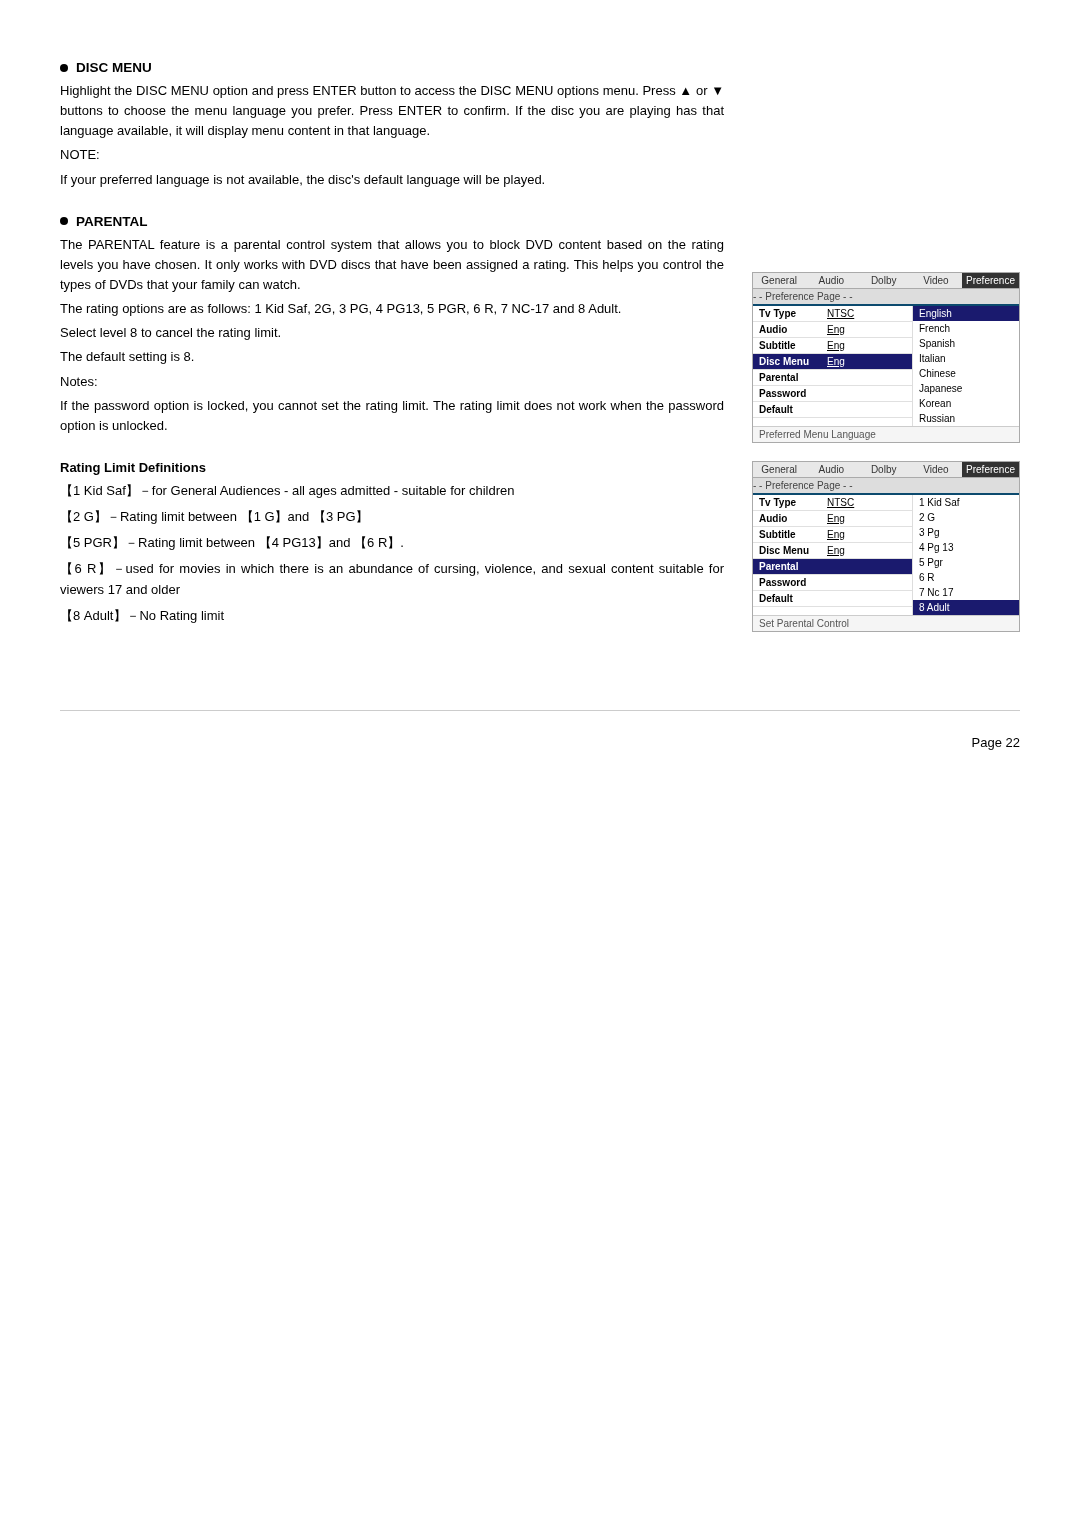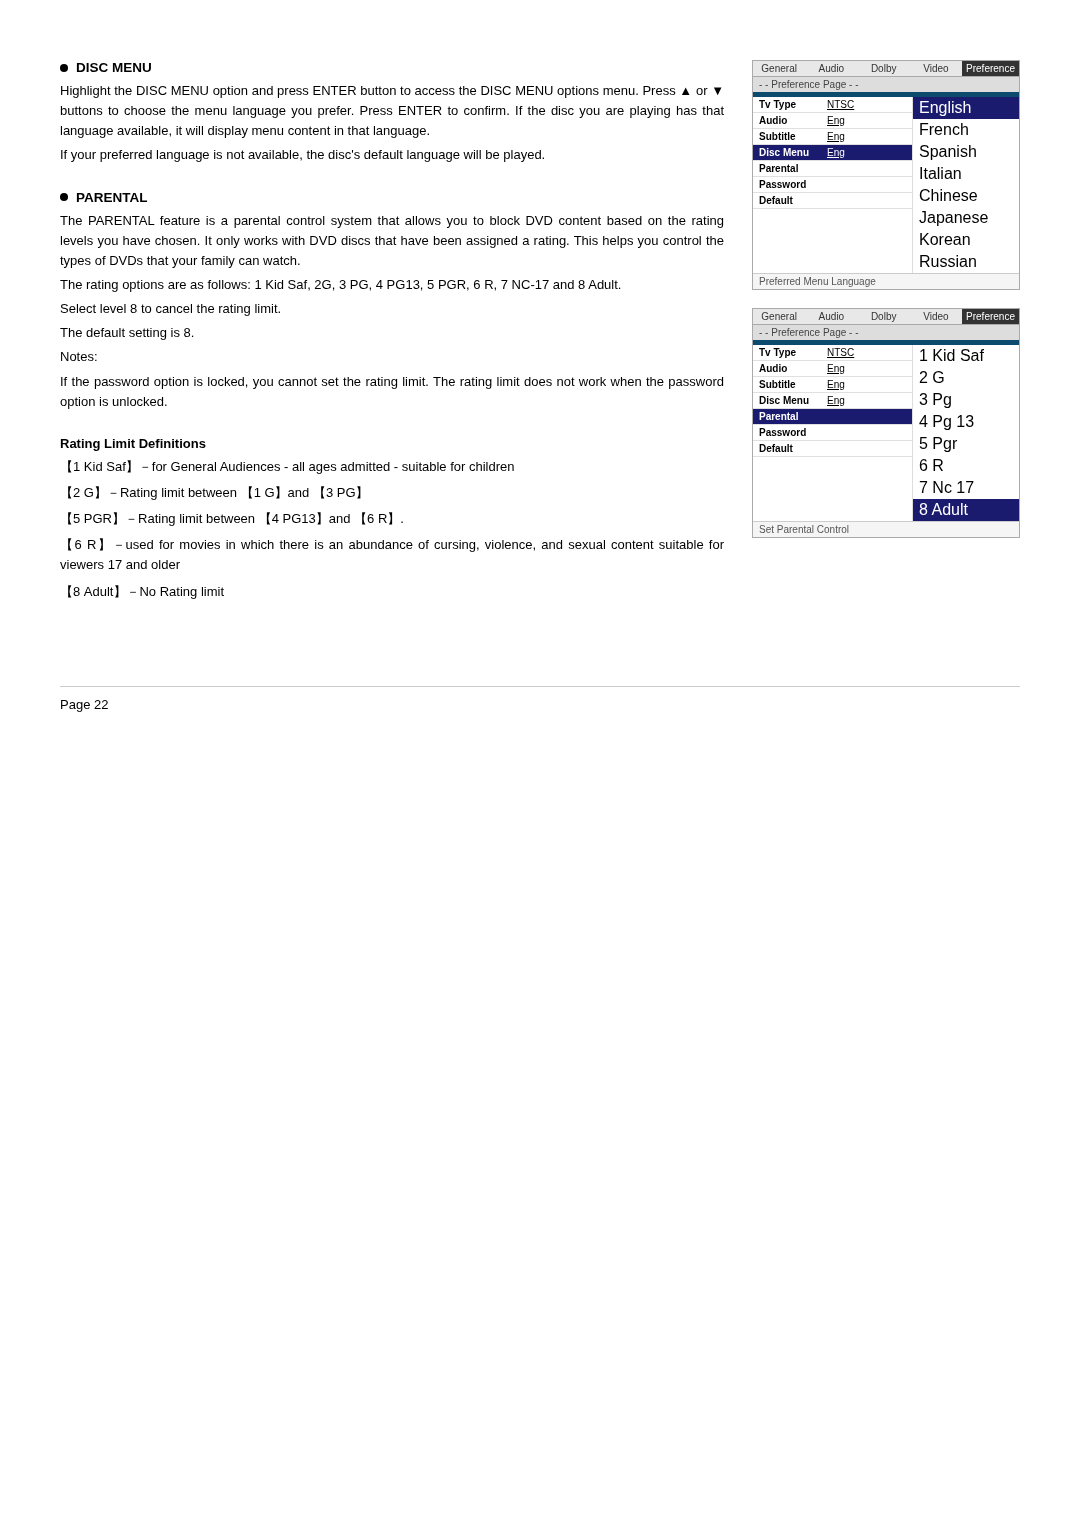"DISC MENU" .page-layout { align-items: flex-start -> flex-end }
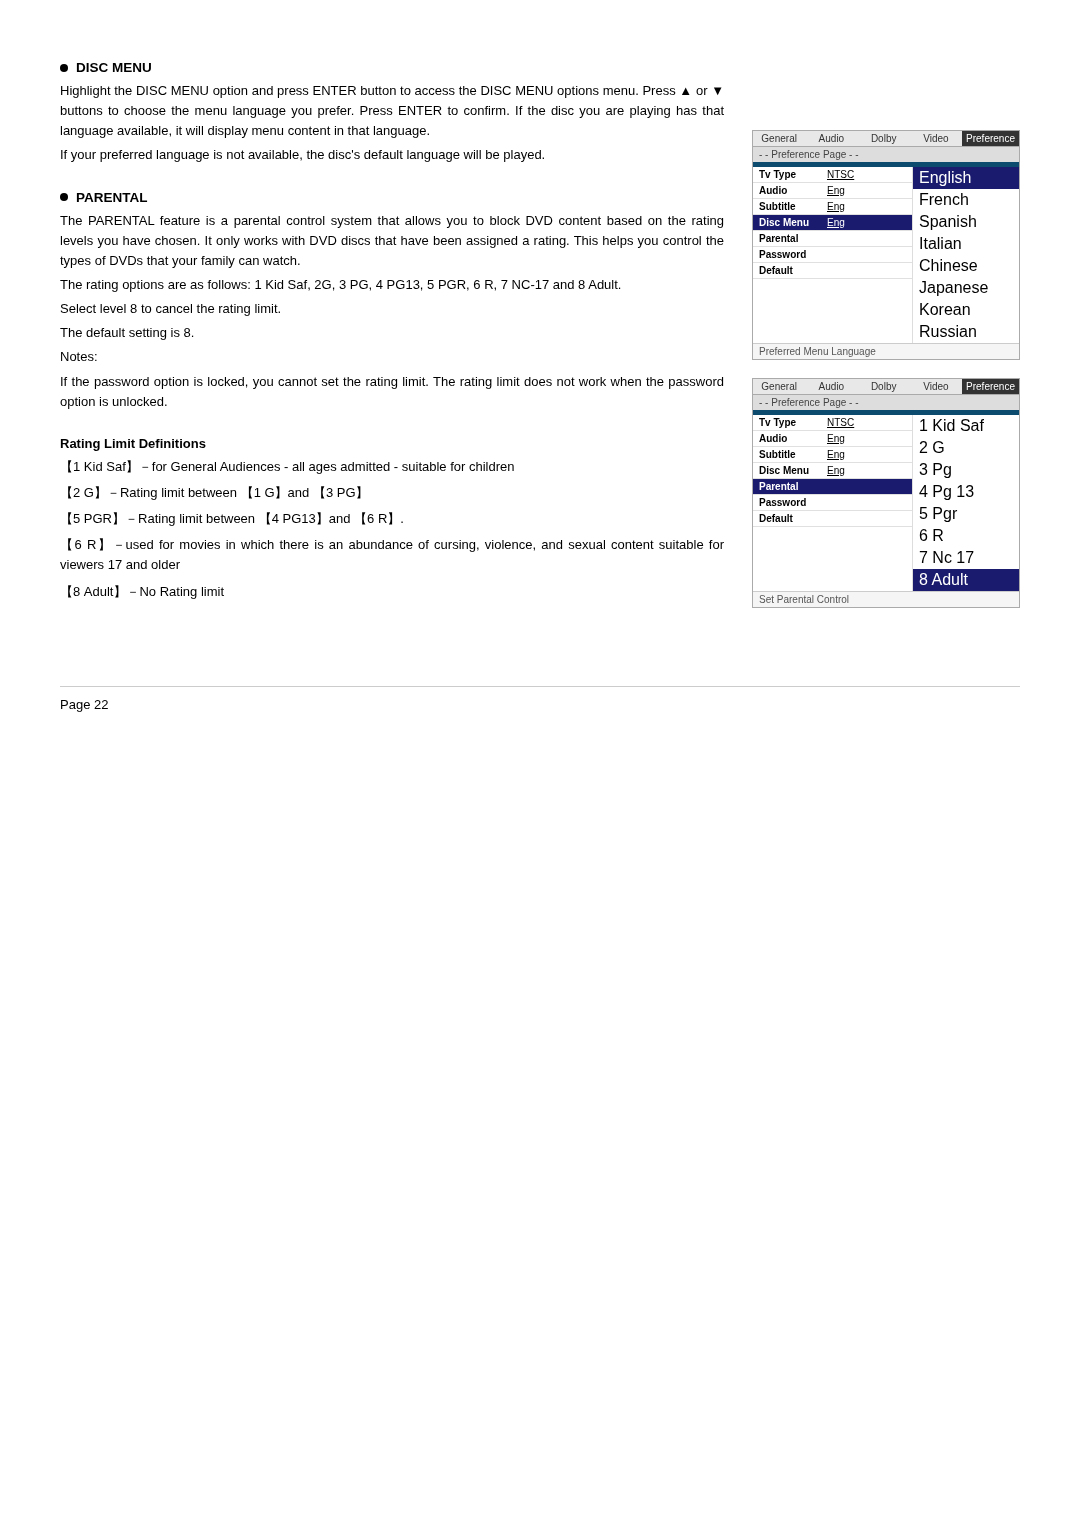"NOTE:" p { html: none -> <p>NOTE:</p> }
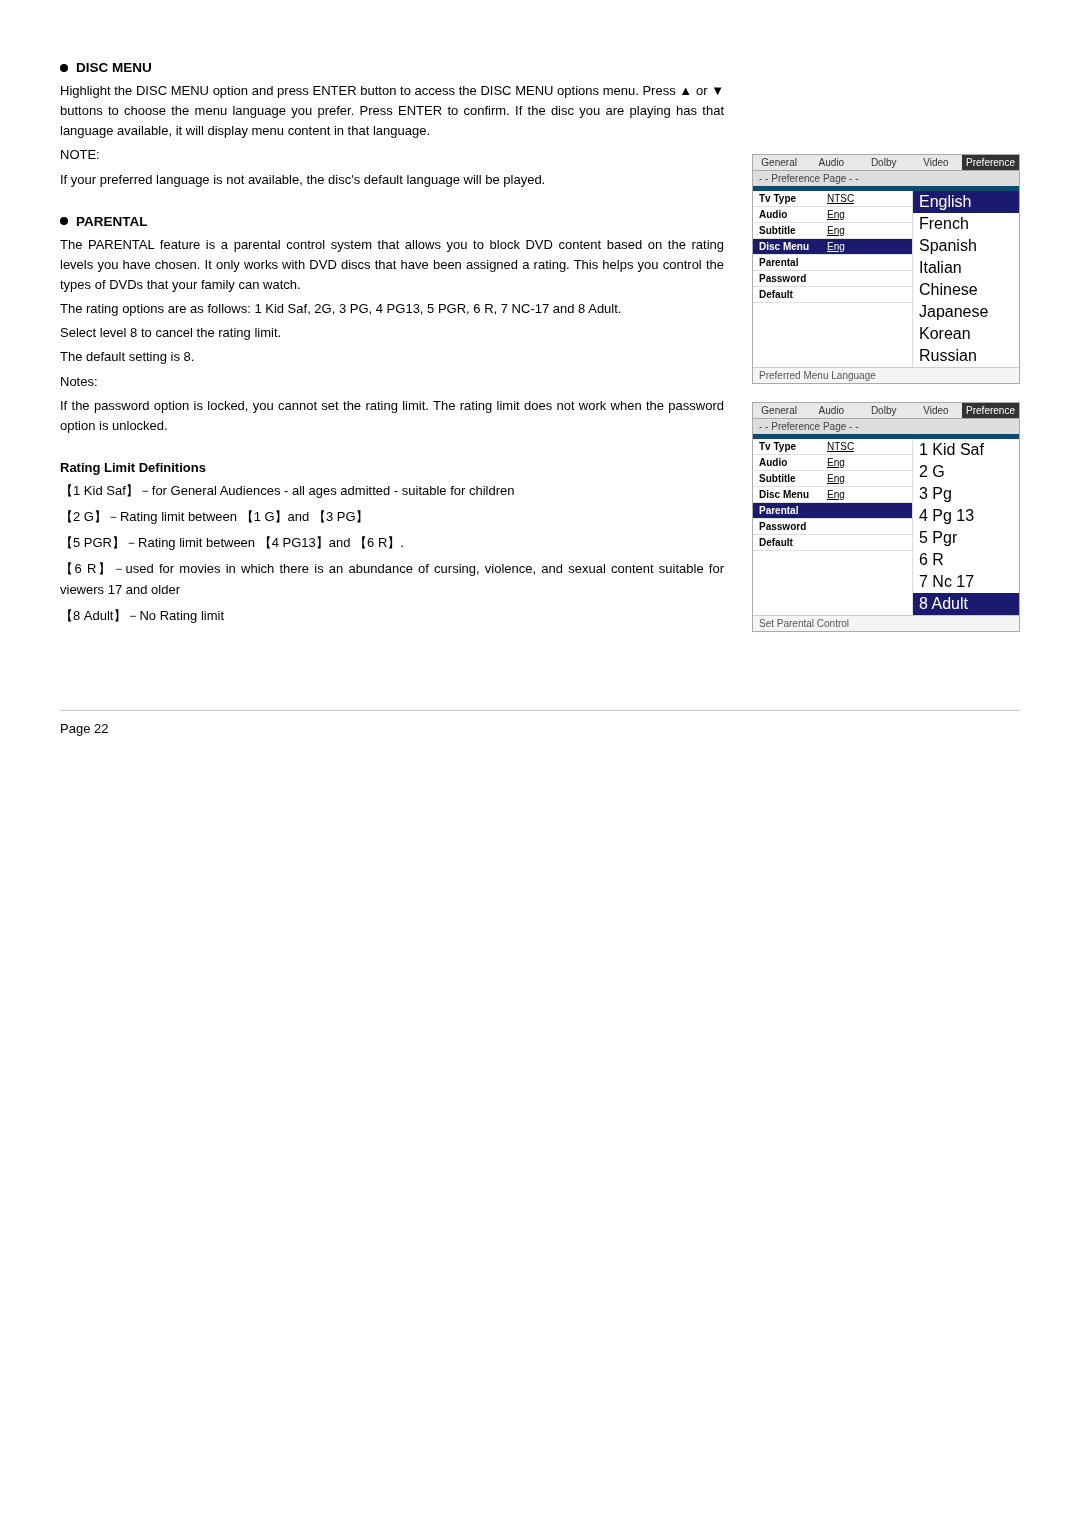"- - Preference Page -" .menu-sub-header { border-bottom: 5px solid #0c4a6e -> 2px solid #0c4a6e; padding: 2px 6px -> 2px 0 }
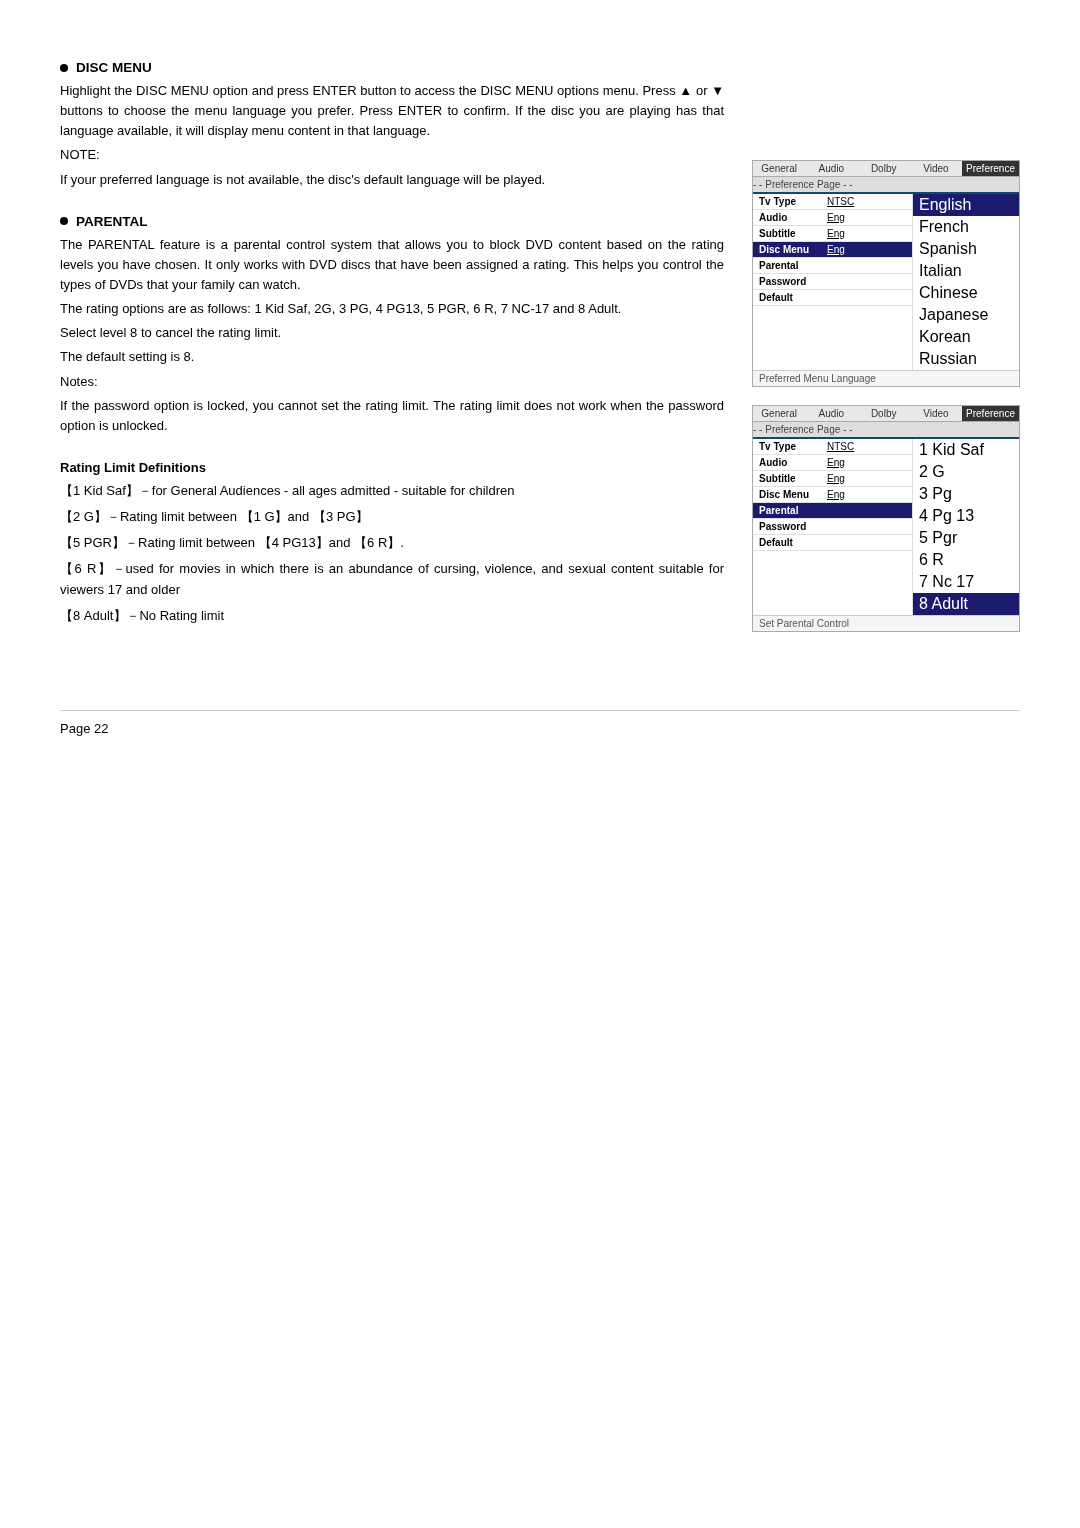"English" .lang-option { font-size: 16px -> 10px }
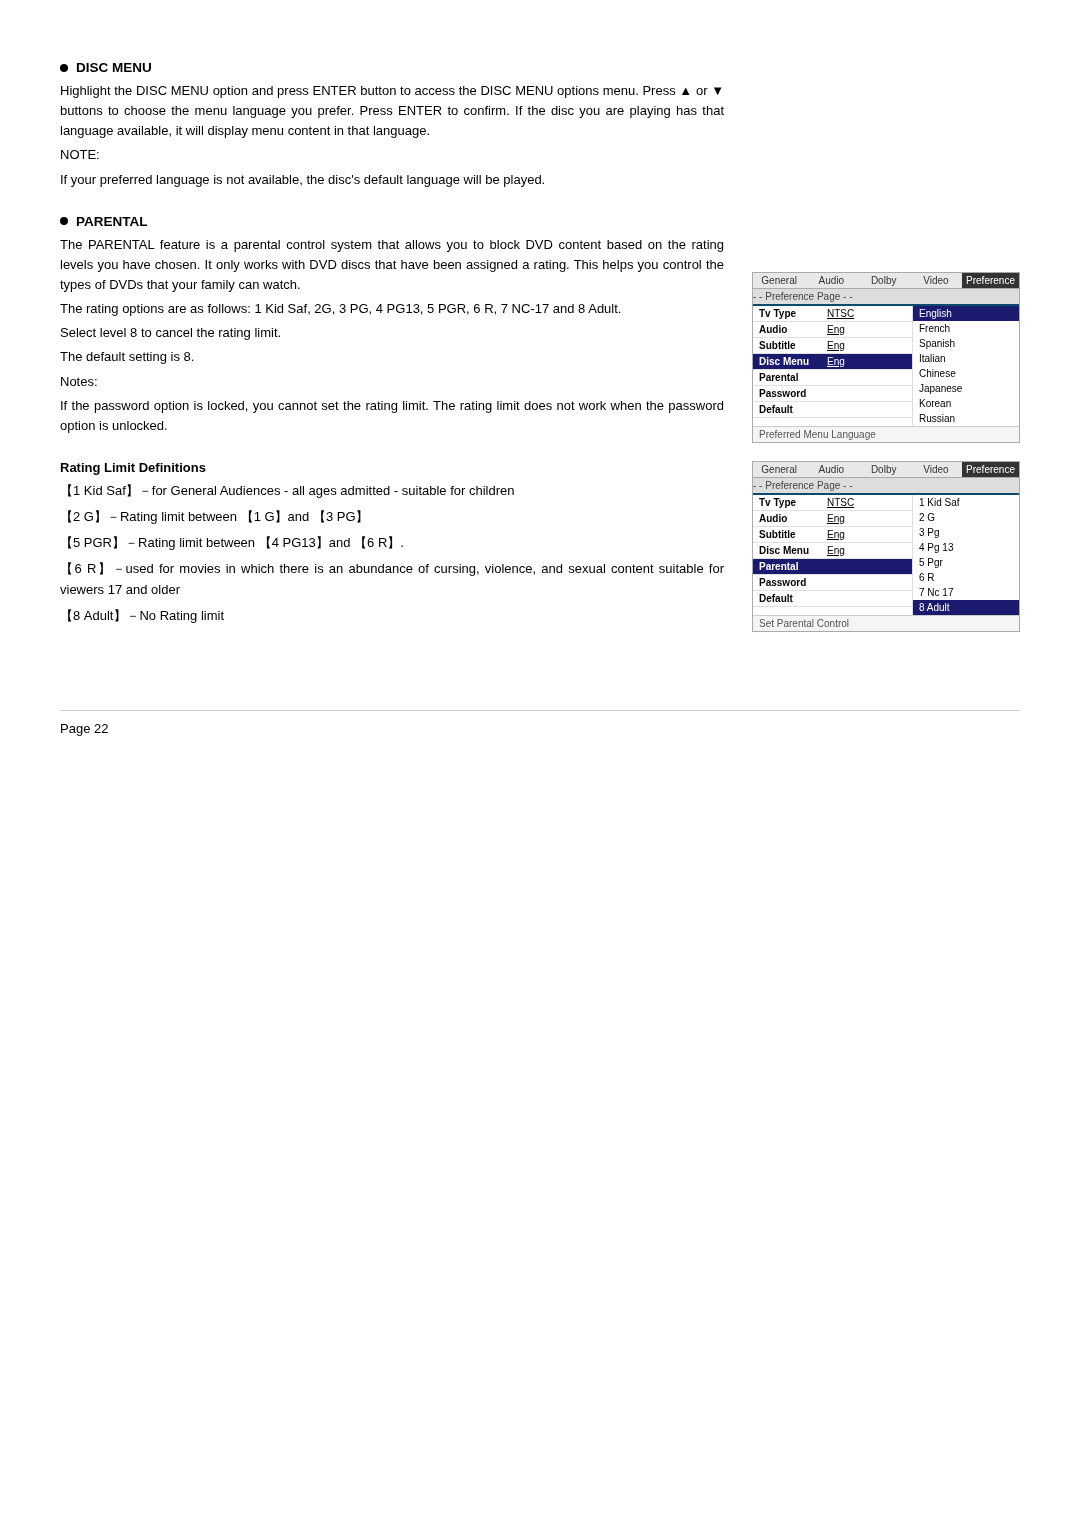"Page 22" .page-footer { padding-top: 10px -> 24px; text-align: left -> right }
